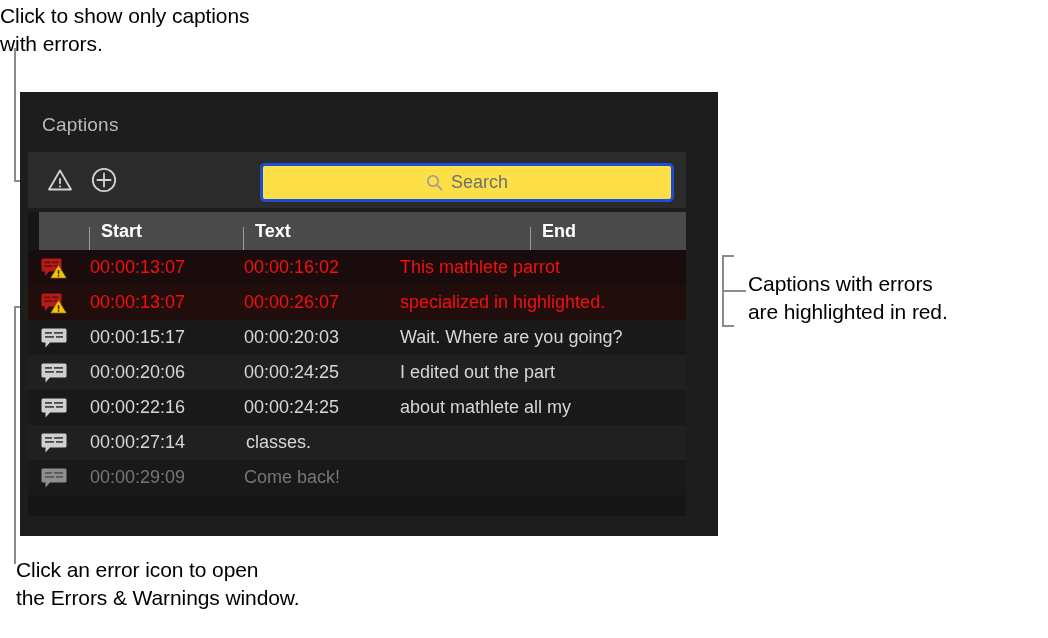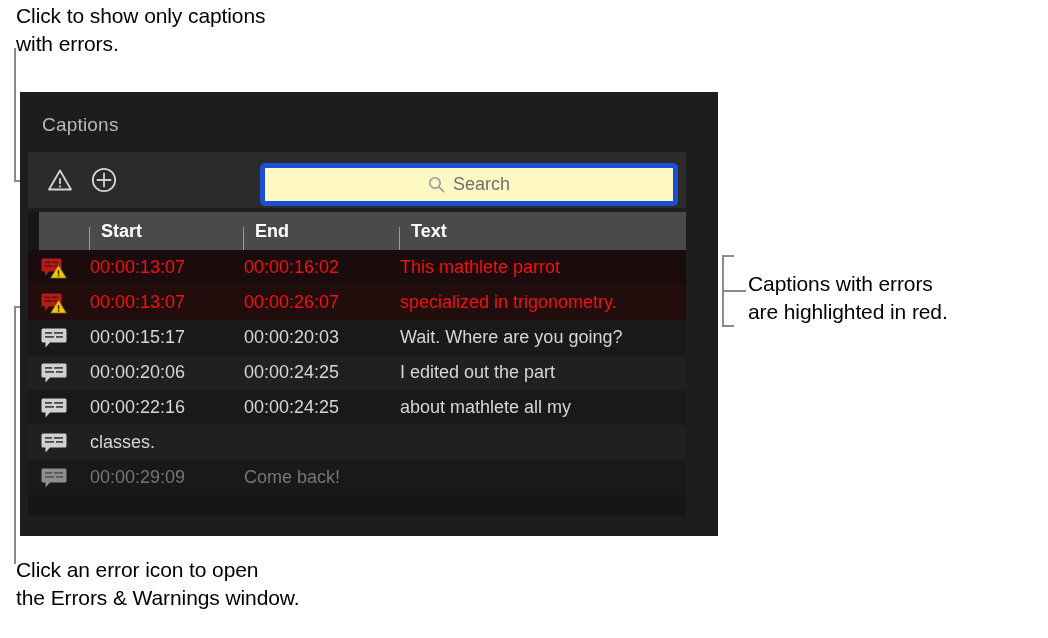"Click to show only captions" #callout-top { left: 16px -> 0 }
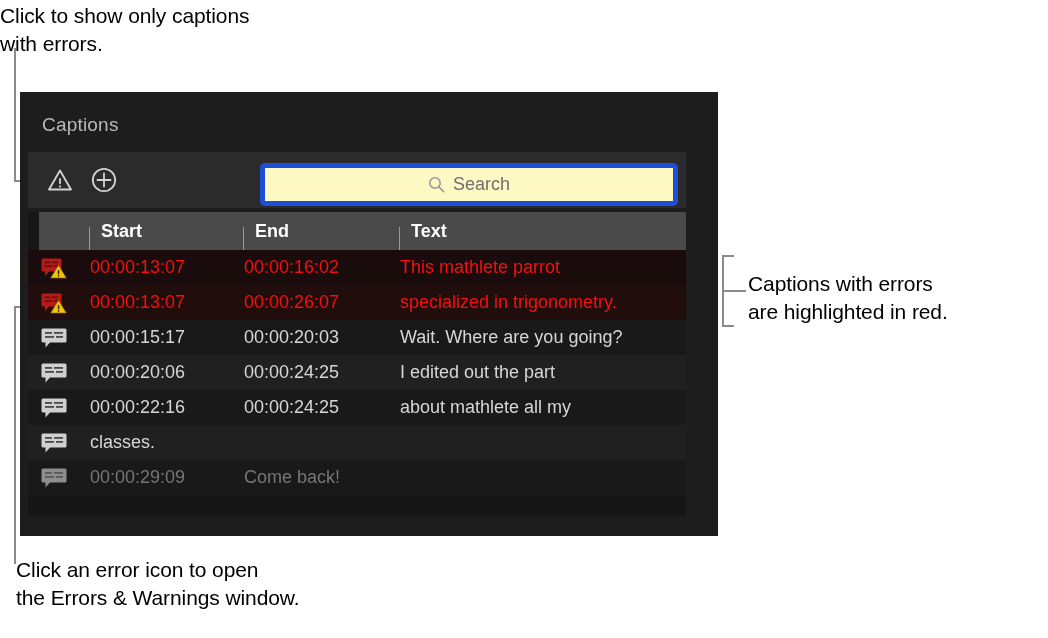"Search" #search-field { background: #fef9c3 -> #fde047; border: 5px solid #1d4ed8 -> 3px solid #1d4ed8 }
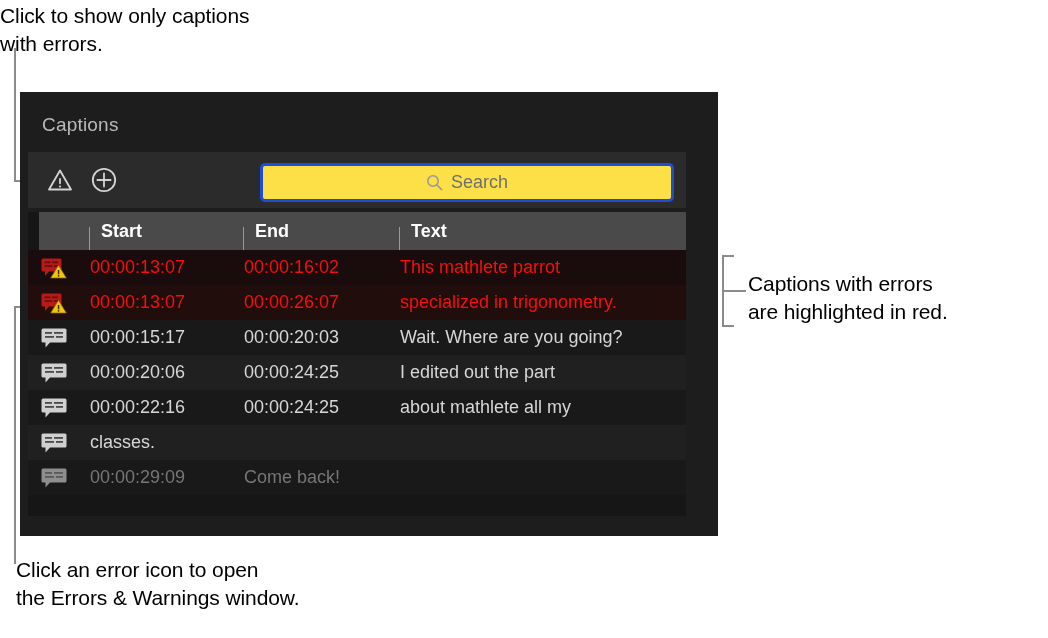"End" div.hdr { order: before "Text" -> after "Text" }
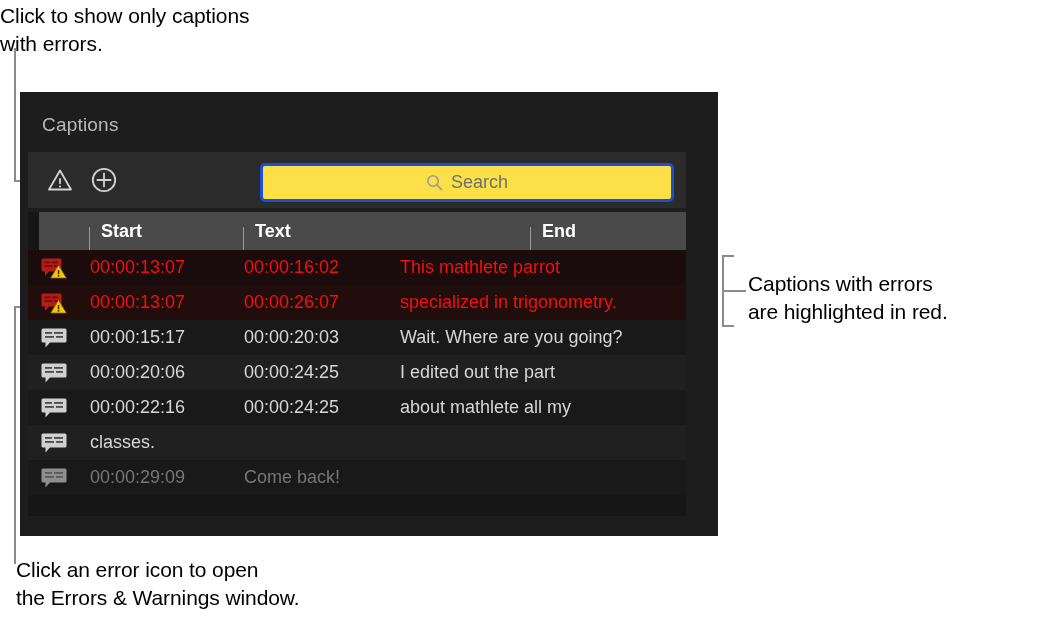"specialized in trigonometry." div.cell { text: trigonometry -> highlighted }
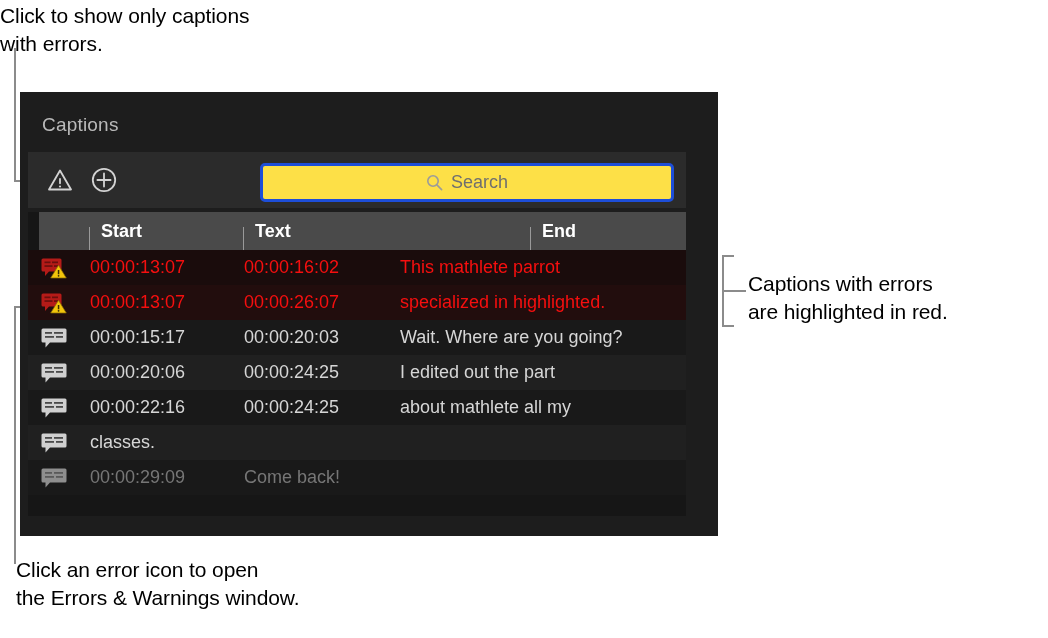"00:00:27:14" div.cell { html: none -> <div>00:00:27:14</div> }
